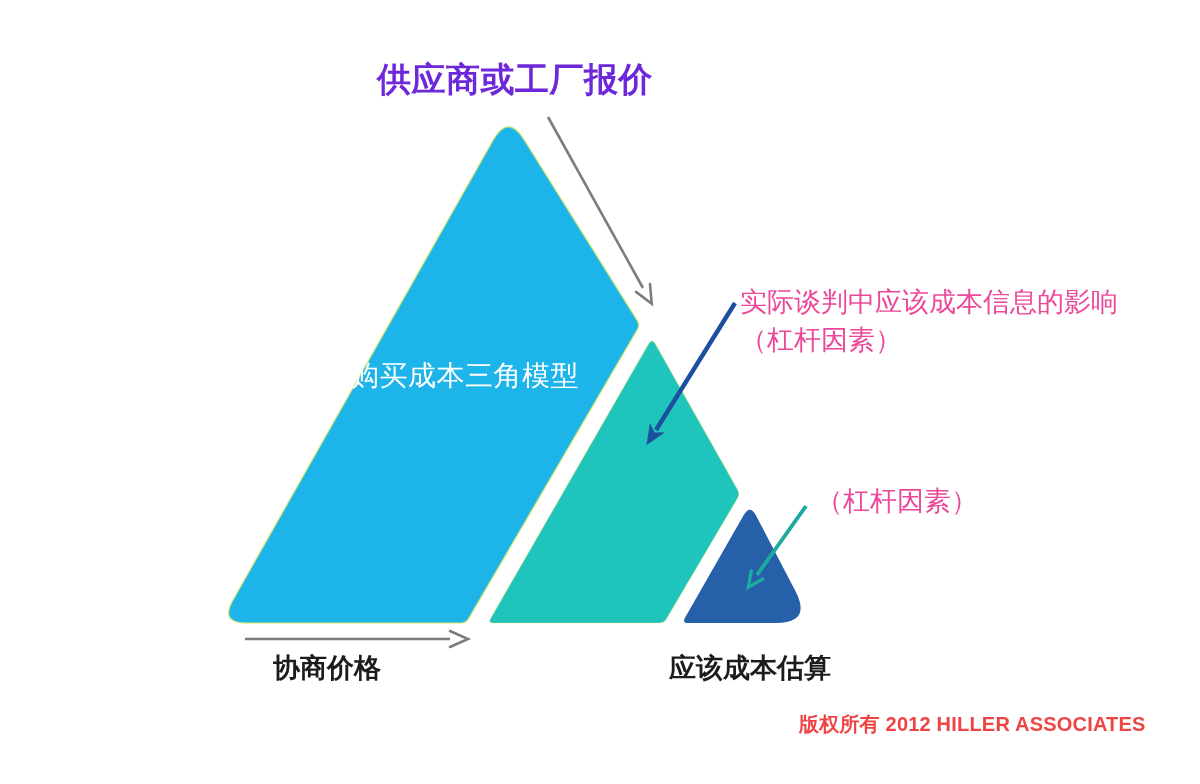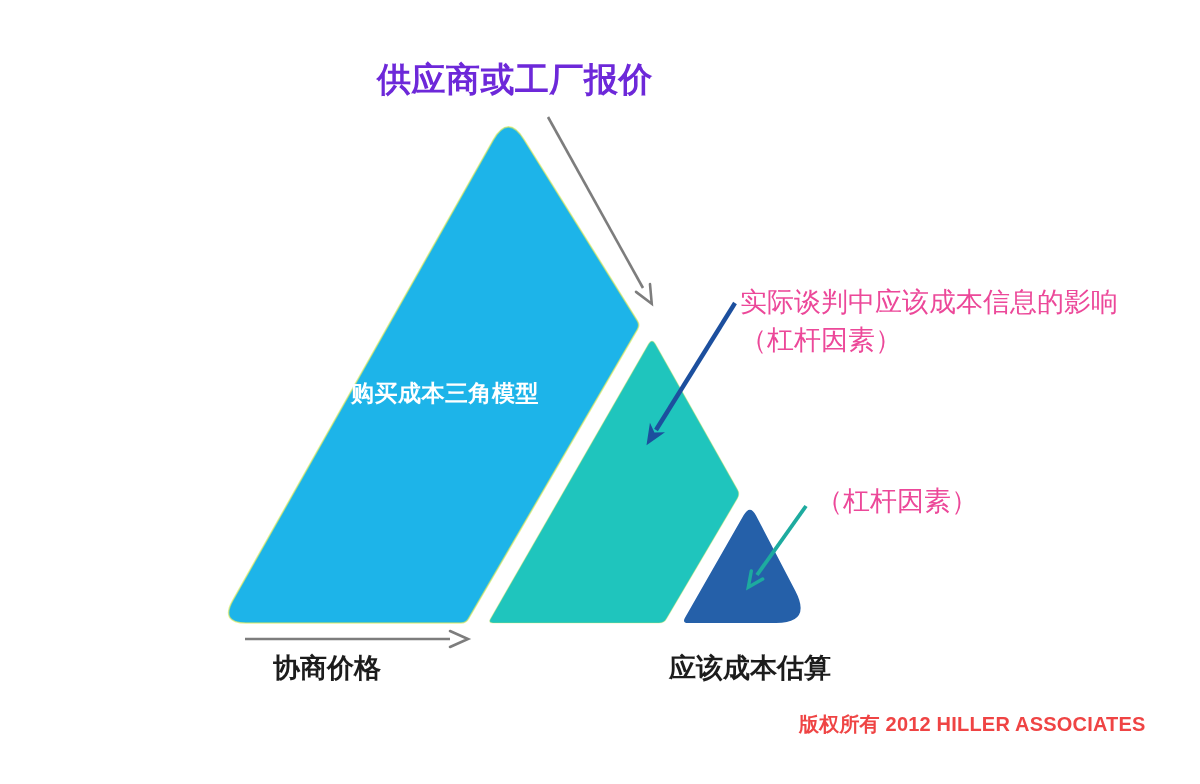"购买成本三角模型" .main-triangle-label { font-size: 23px -> 28px; font-weight: 700 -> 400; top: 378px -> 357px }
